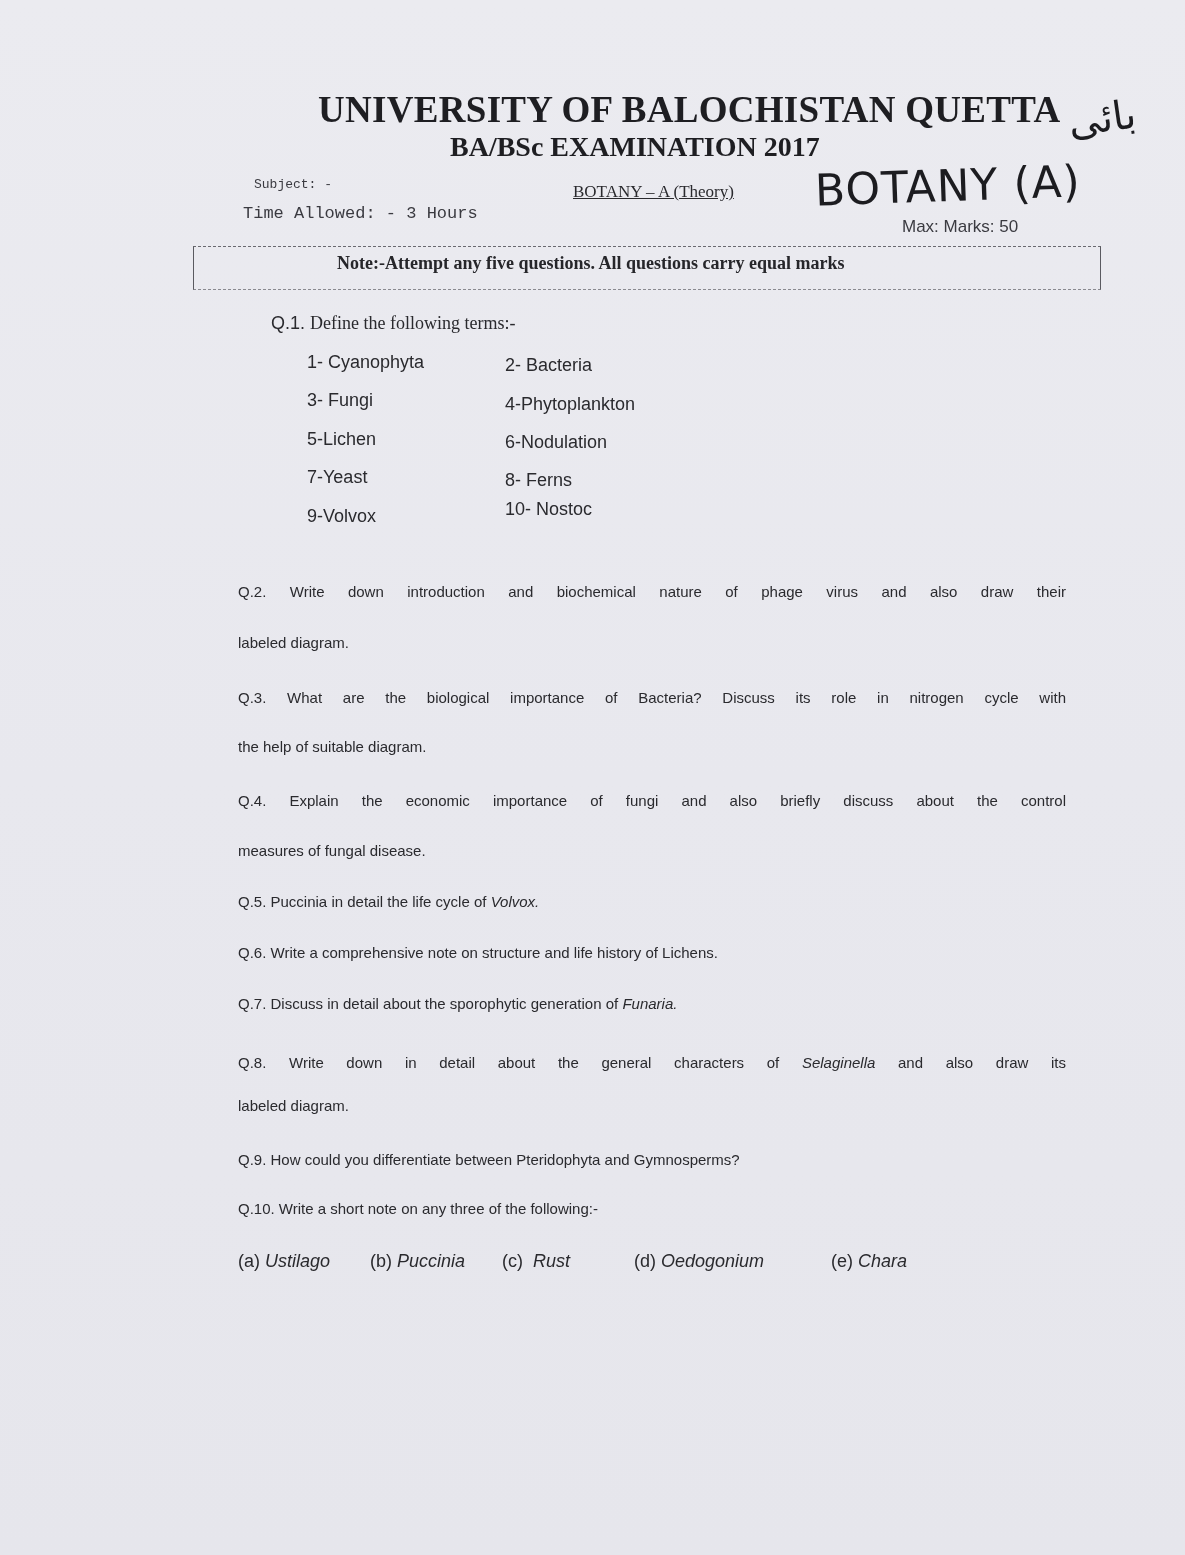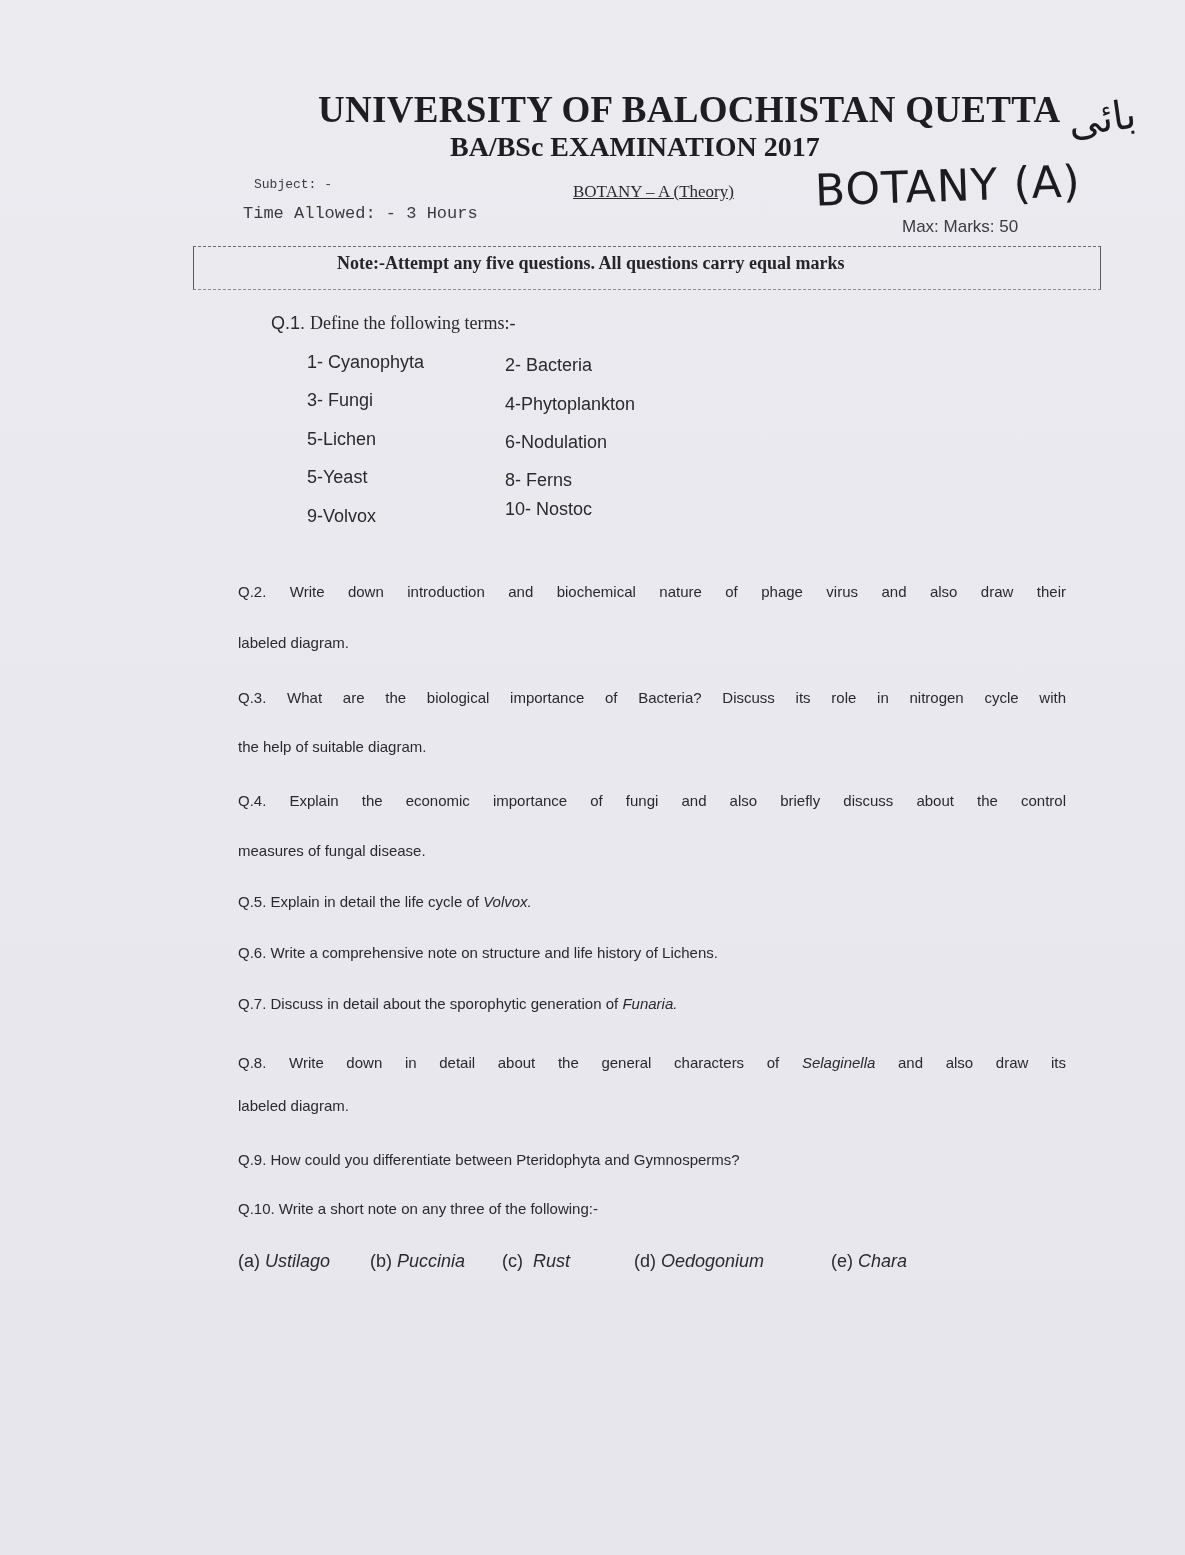"5-Yeast" div.term { text: 5-Yeast -> 7-Yeast }
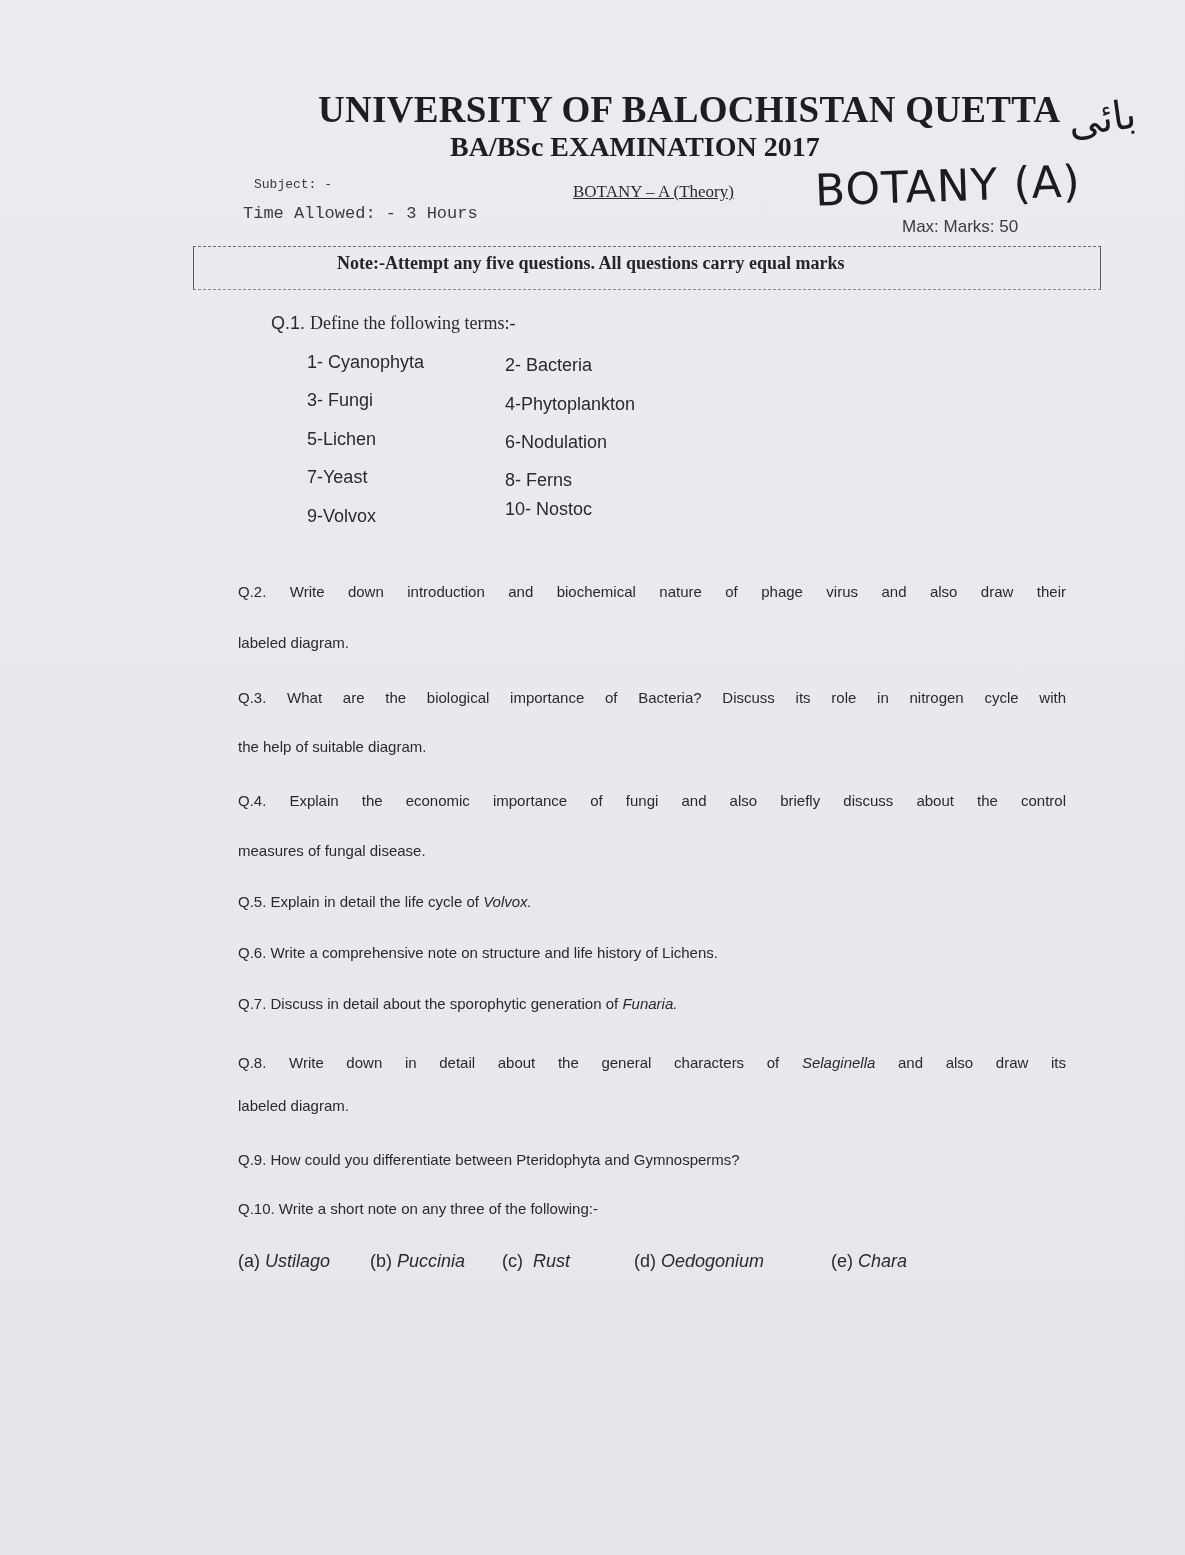"Q.5. Explain in detail the" span { text: Explain -> Puccinia }
